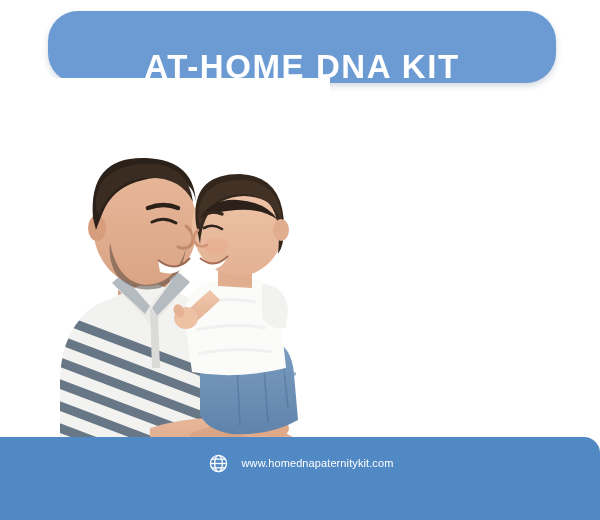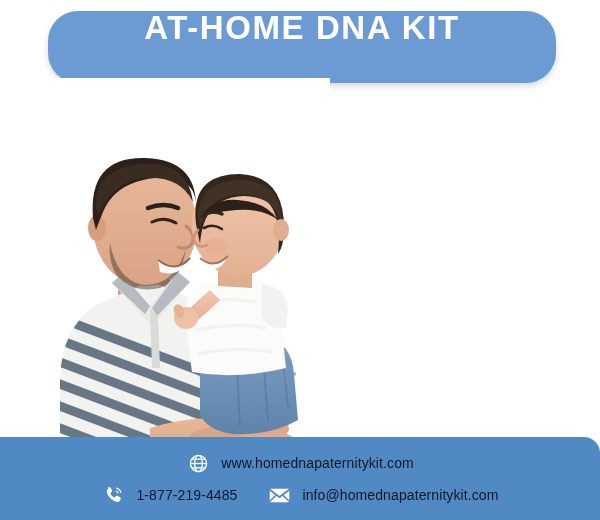"AT-HOME DNA KIT" .header-banner { align-items: flex-start -> flex-end }
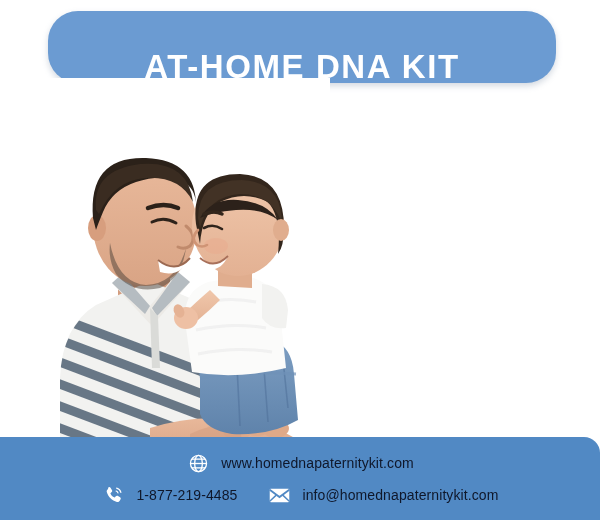"www.homednapaternitykit.com" .footer-text { color: #0f172a -> #ffffff; font-size: 14px -> 11px }
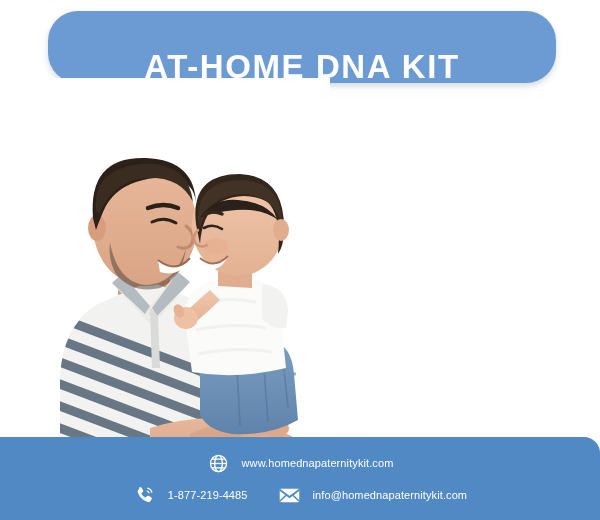"1-877-219-4485" div.footer-row { html: <div> <div> <span> <svg> <path></path> <path></path> <path></path> </svg> </span> <span>1-877-219-4485</span> </div> <div> <span> <svg> <rect></rect> <path></path> <path></path> </svg> </span> <span>info@homednapaternitykit.com</span> </div> </div> -> none }
